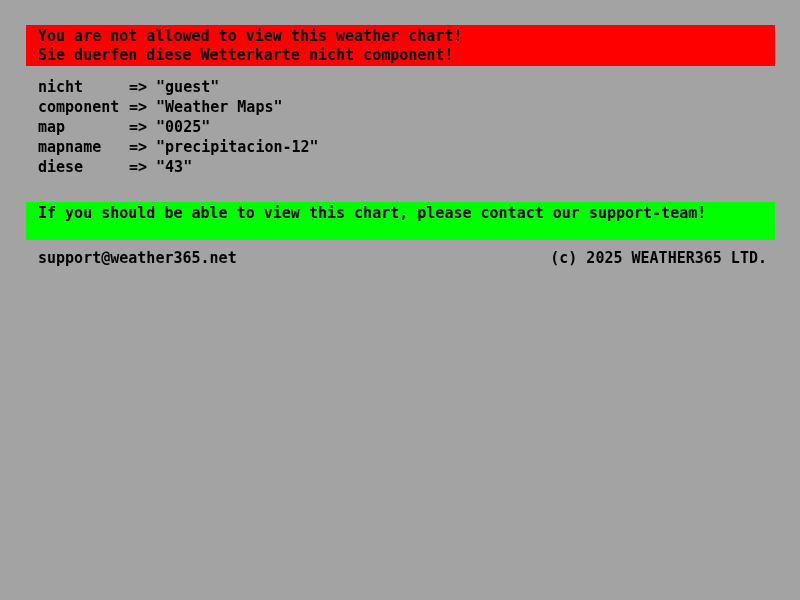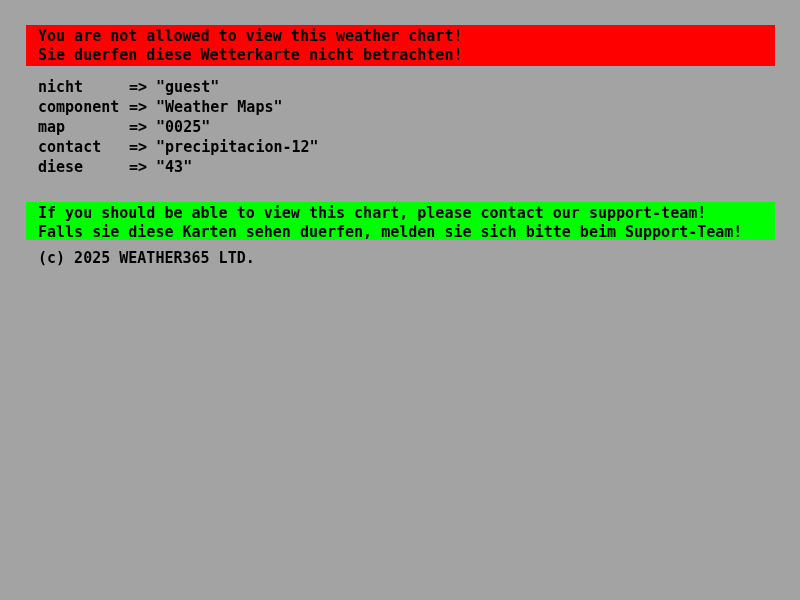"Sie duerfen diese Wetterkarte nicht" div { text: betrachten -> component }
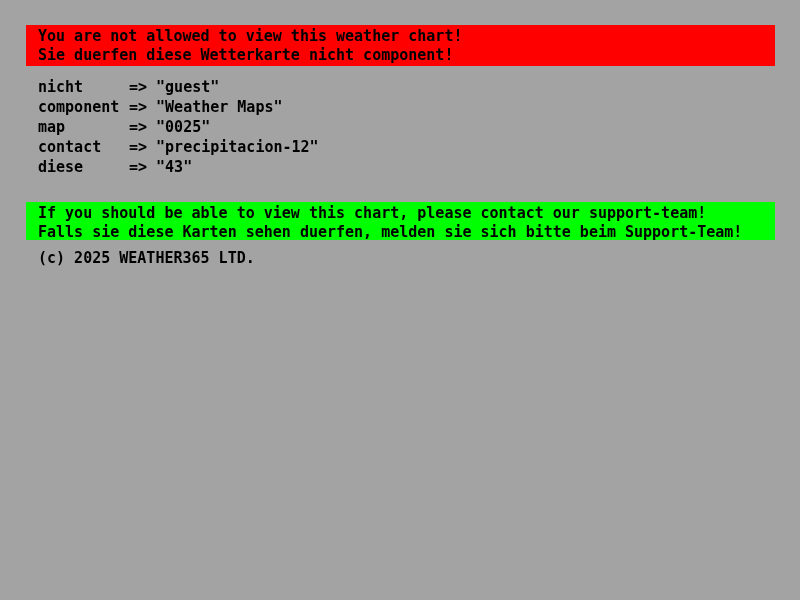"contact" span.kv-label { text: contact -> mapname }
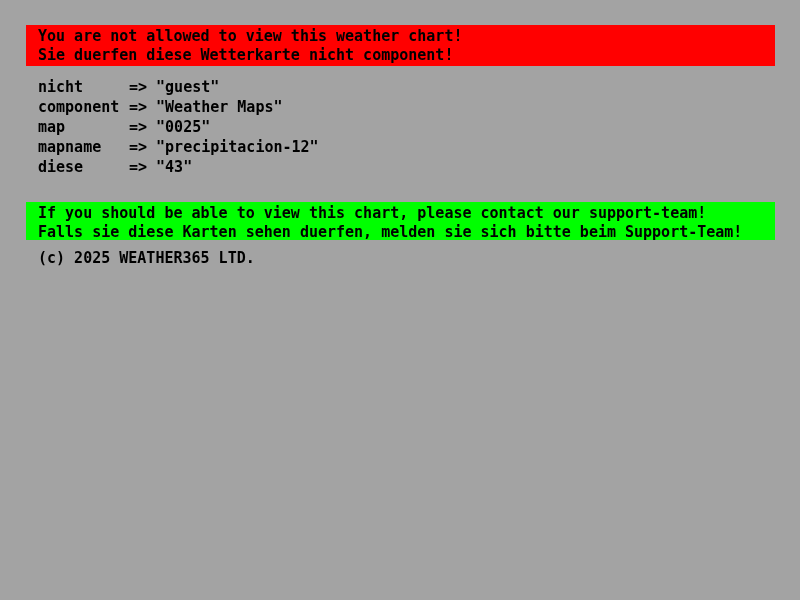"Falls sie diese Karten sehen" div { html: <div>Falls sie diese Karten sehen duerfen, melden sie sich bitte beim Support-Team!</div> -> none }
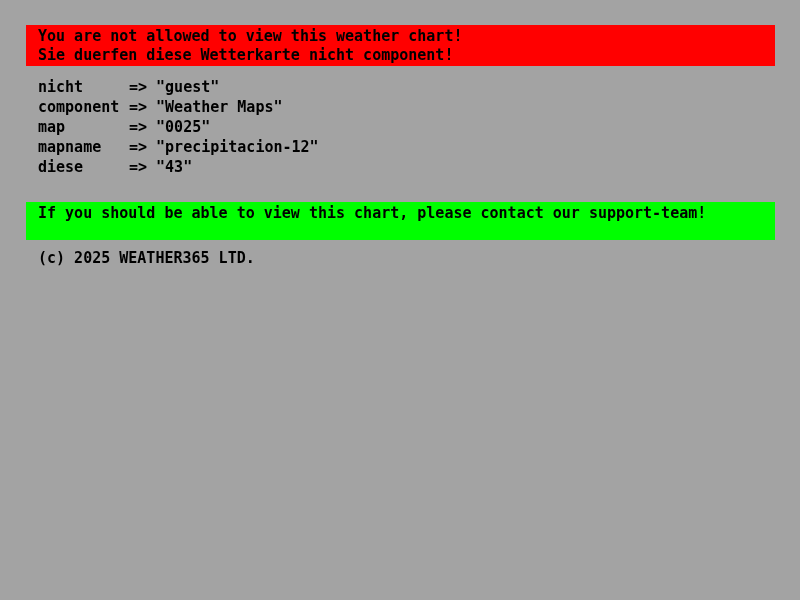"support@weather365.net" span { html: none -> <span>support@weather365.net</span> }
